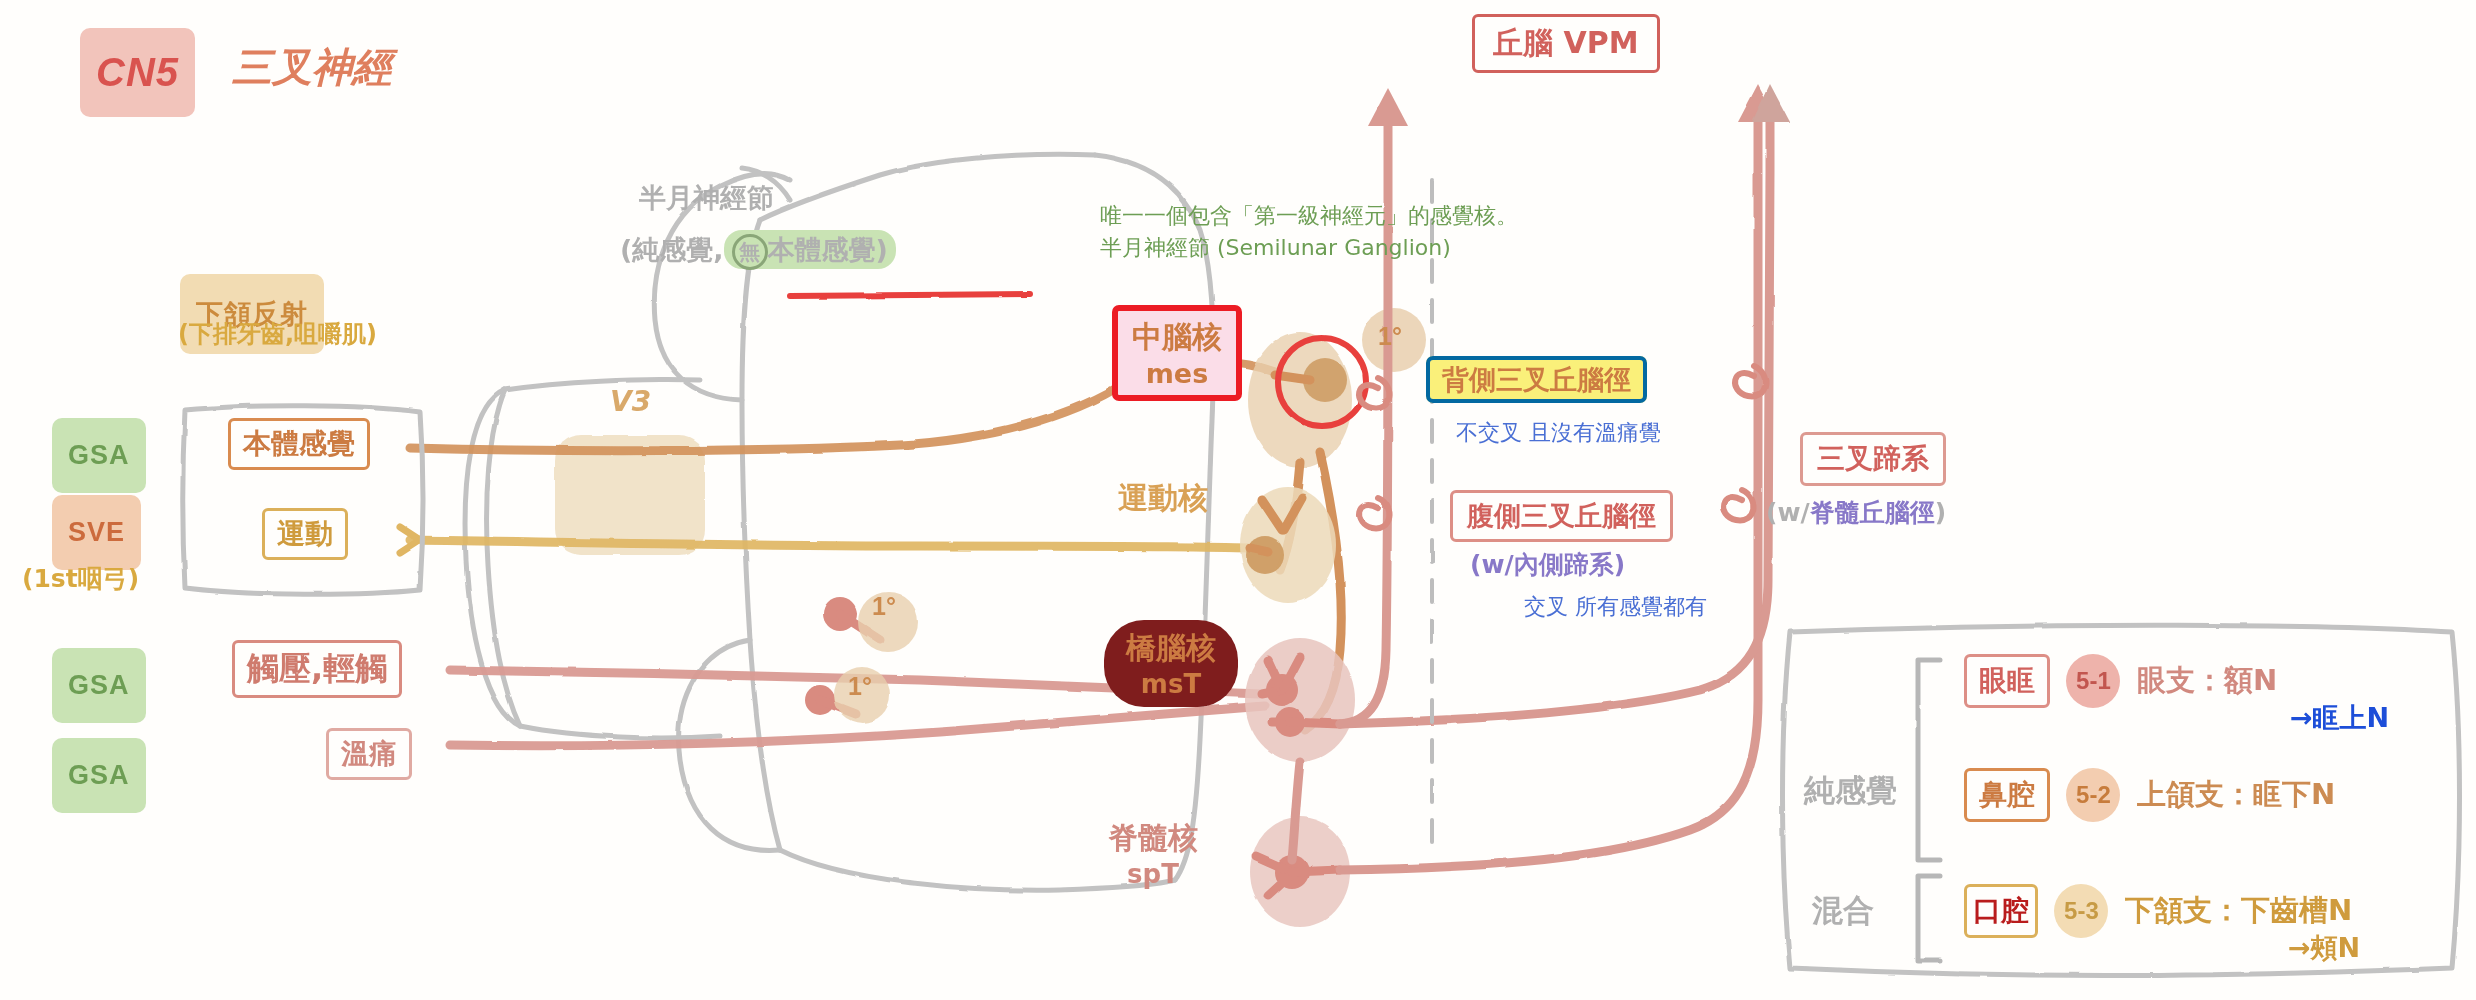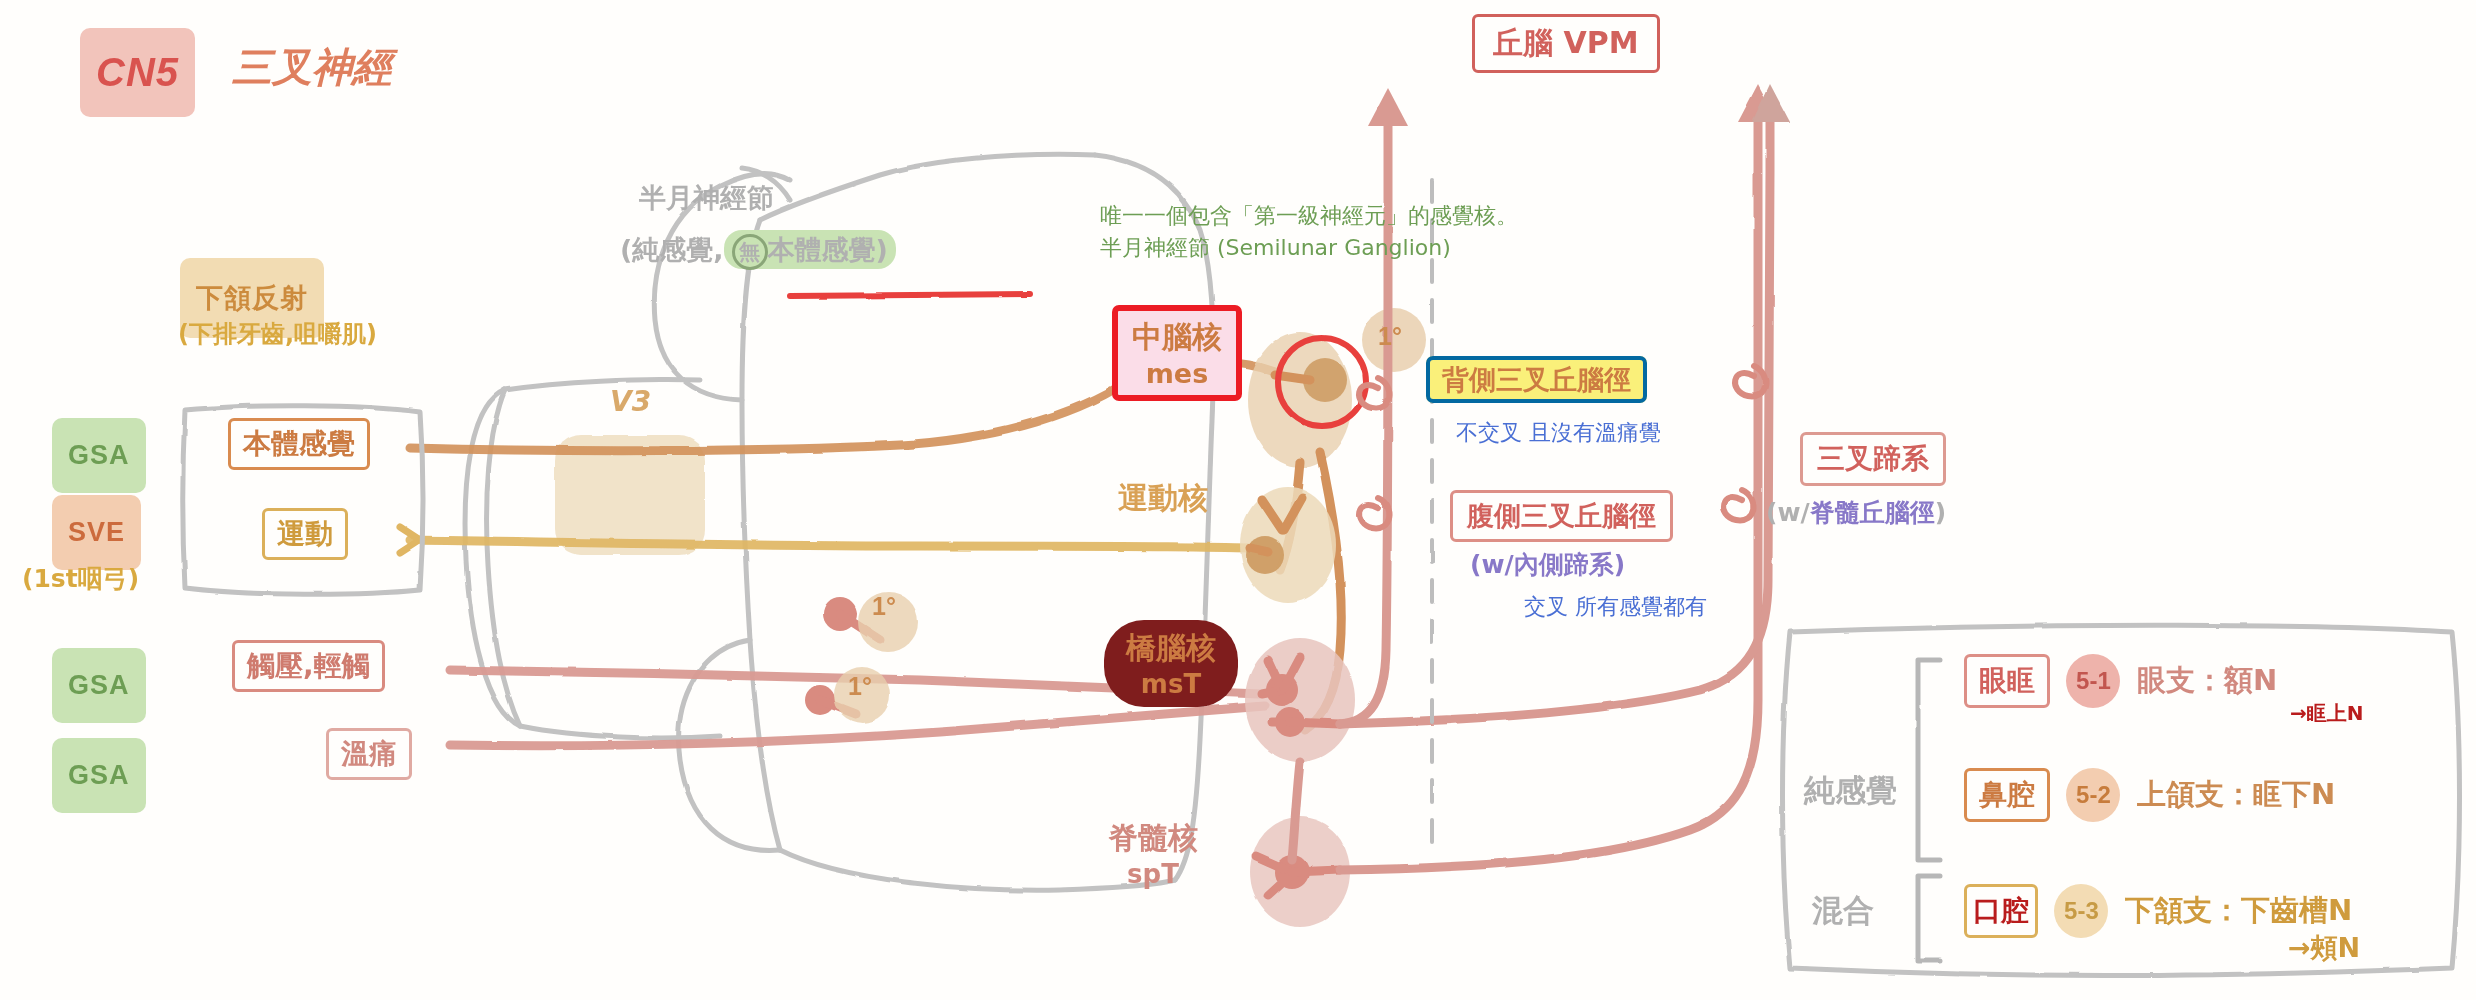"下頷反射" span.chip { margin-top: none -> 16px }
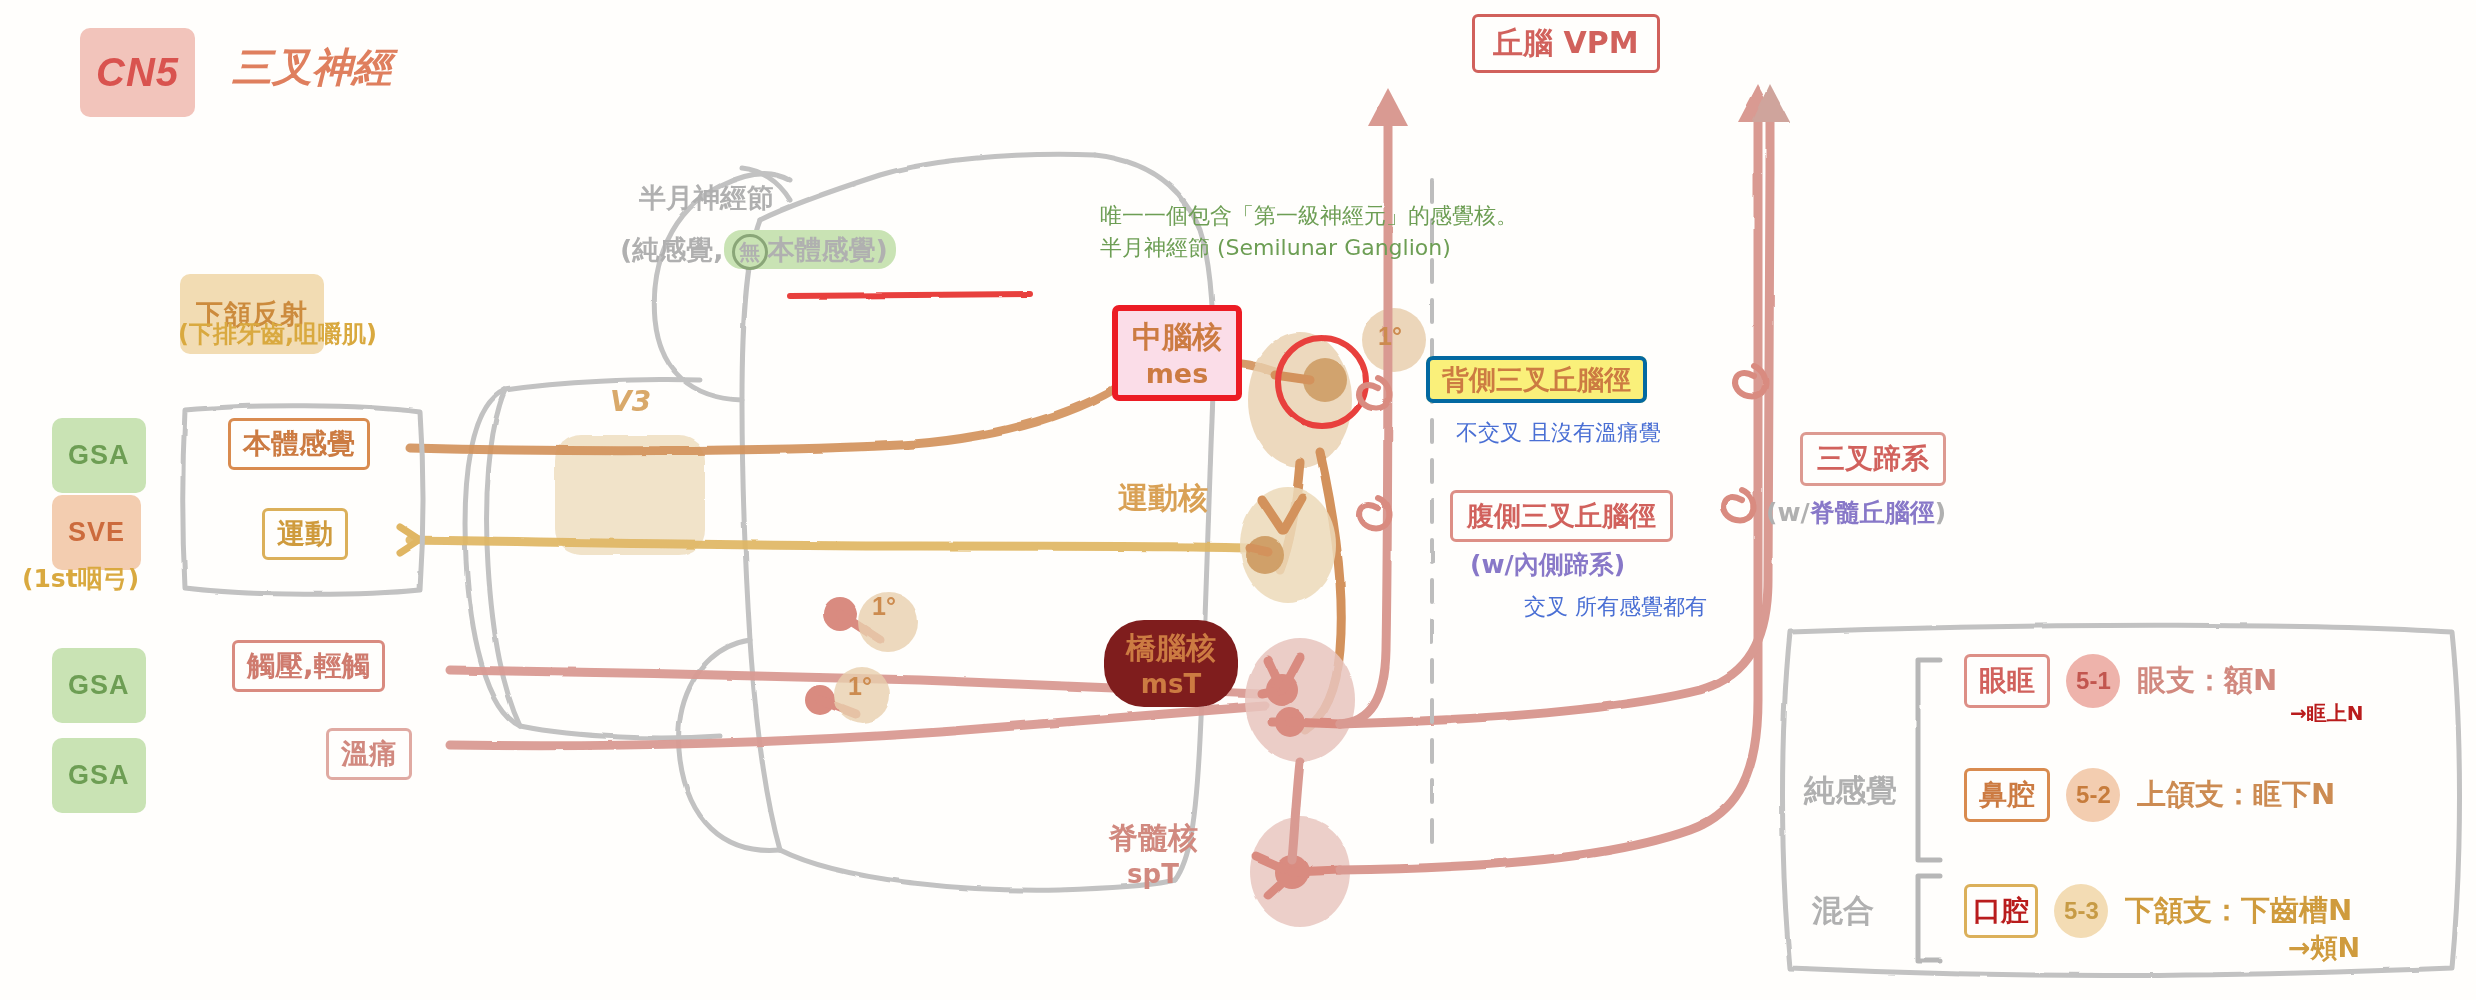"觸壓,輕觸" span.boxed { font-size: 28px -> 32px }
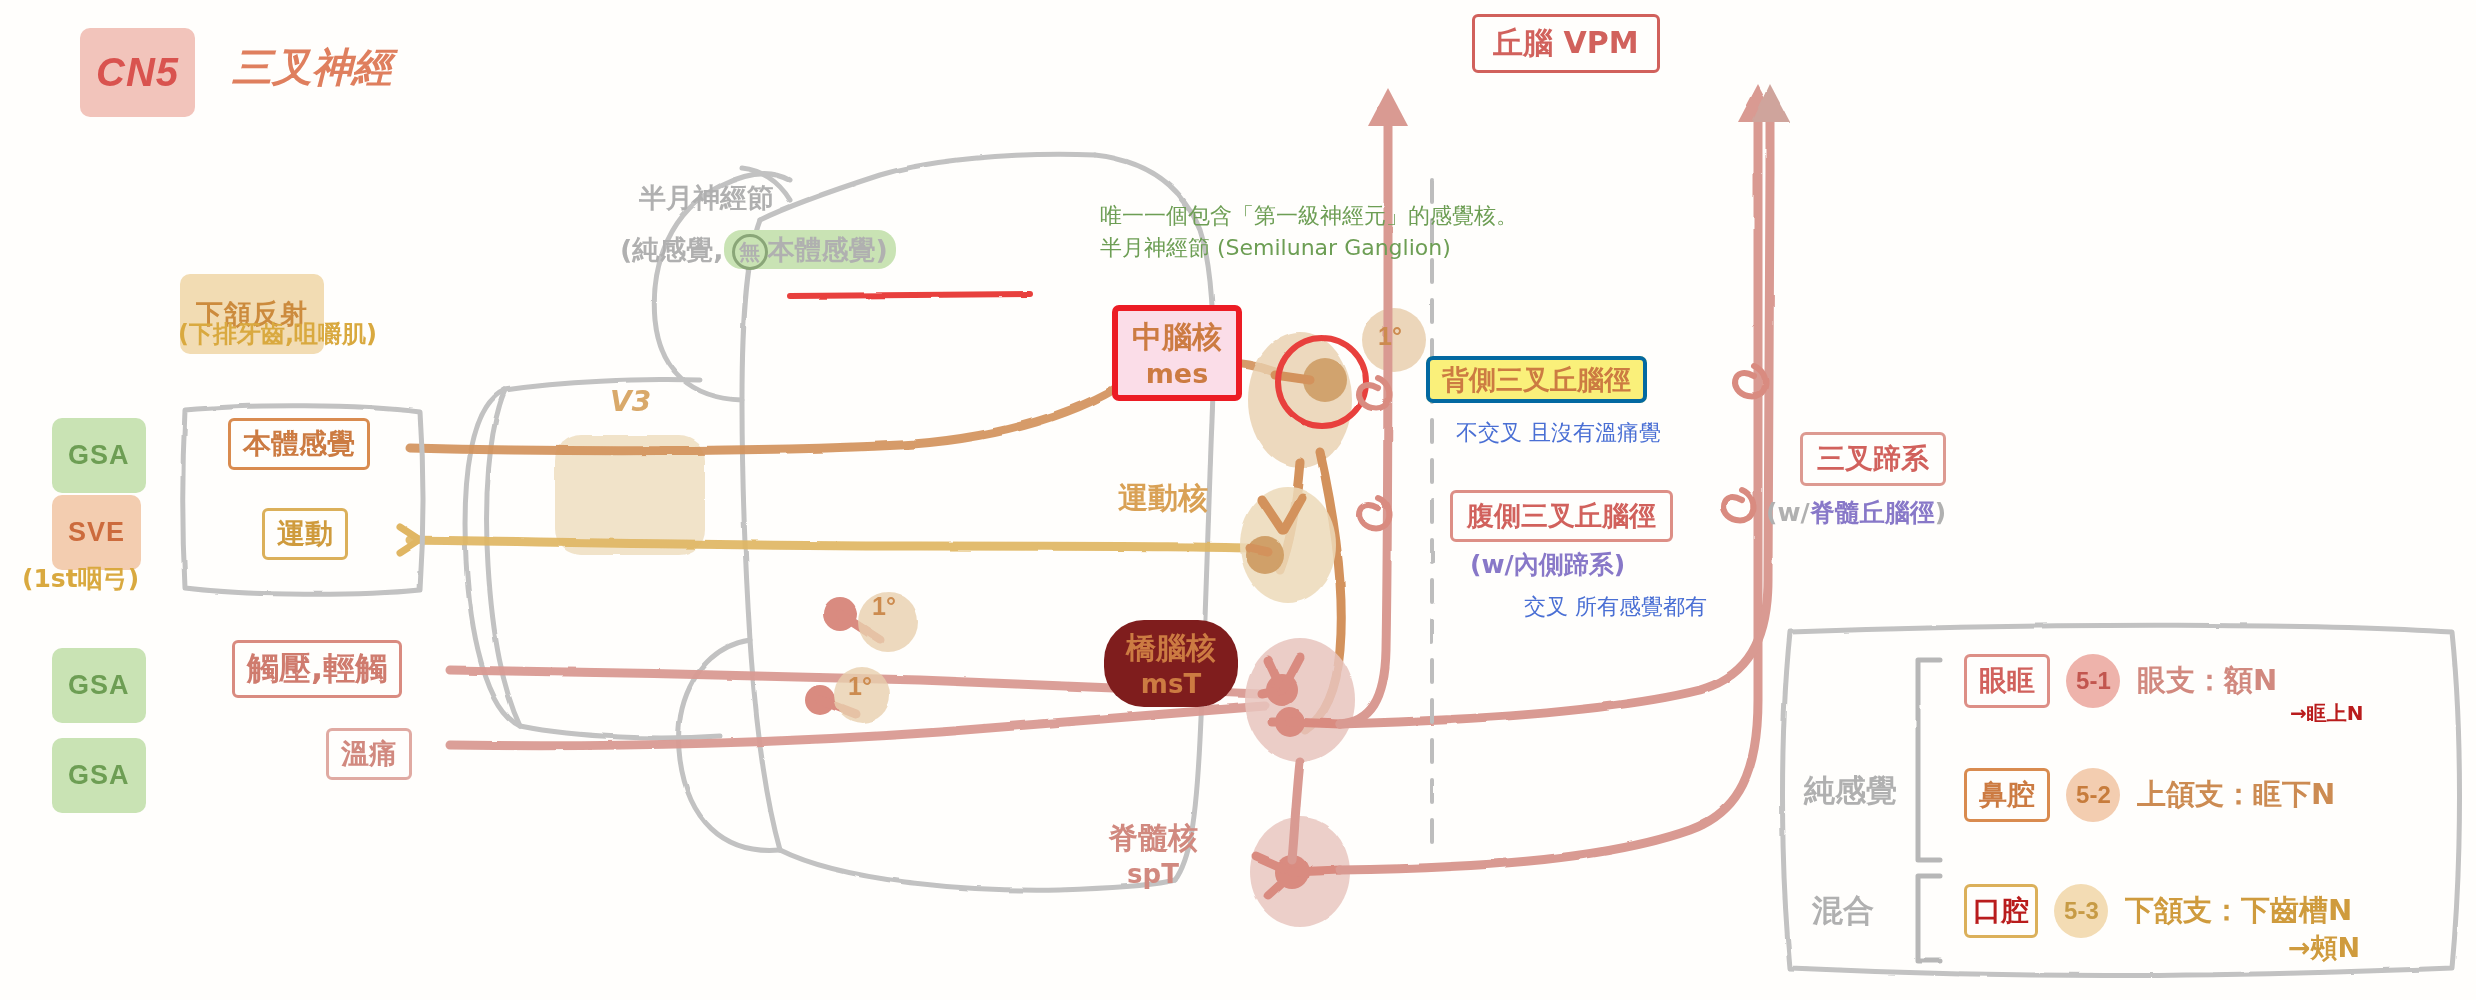"→眶上N" div.abs { color: #b91c1c -> #1d4ed8; font-size: 20px -> 27px }
